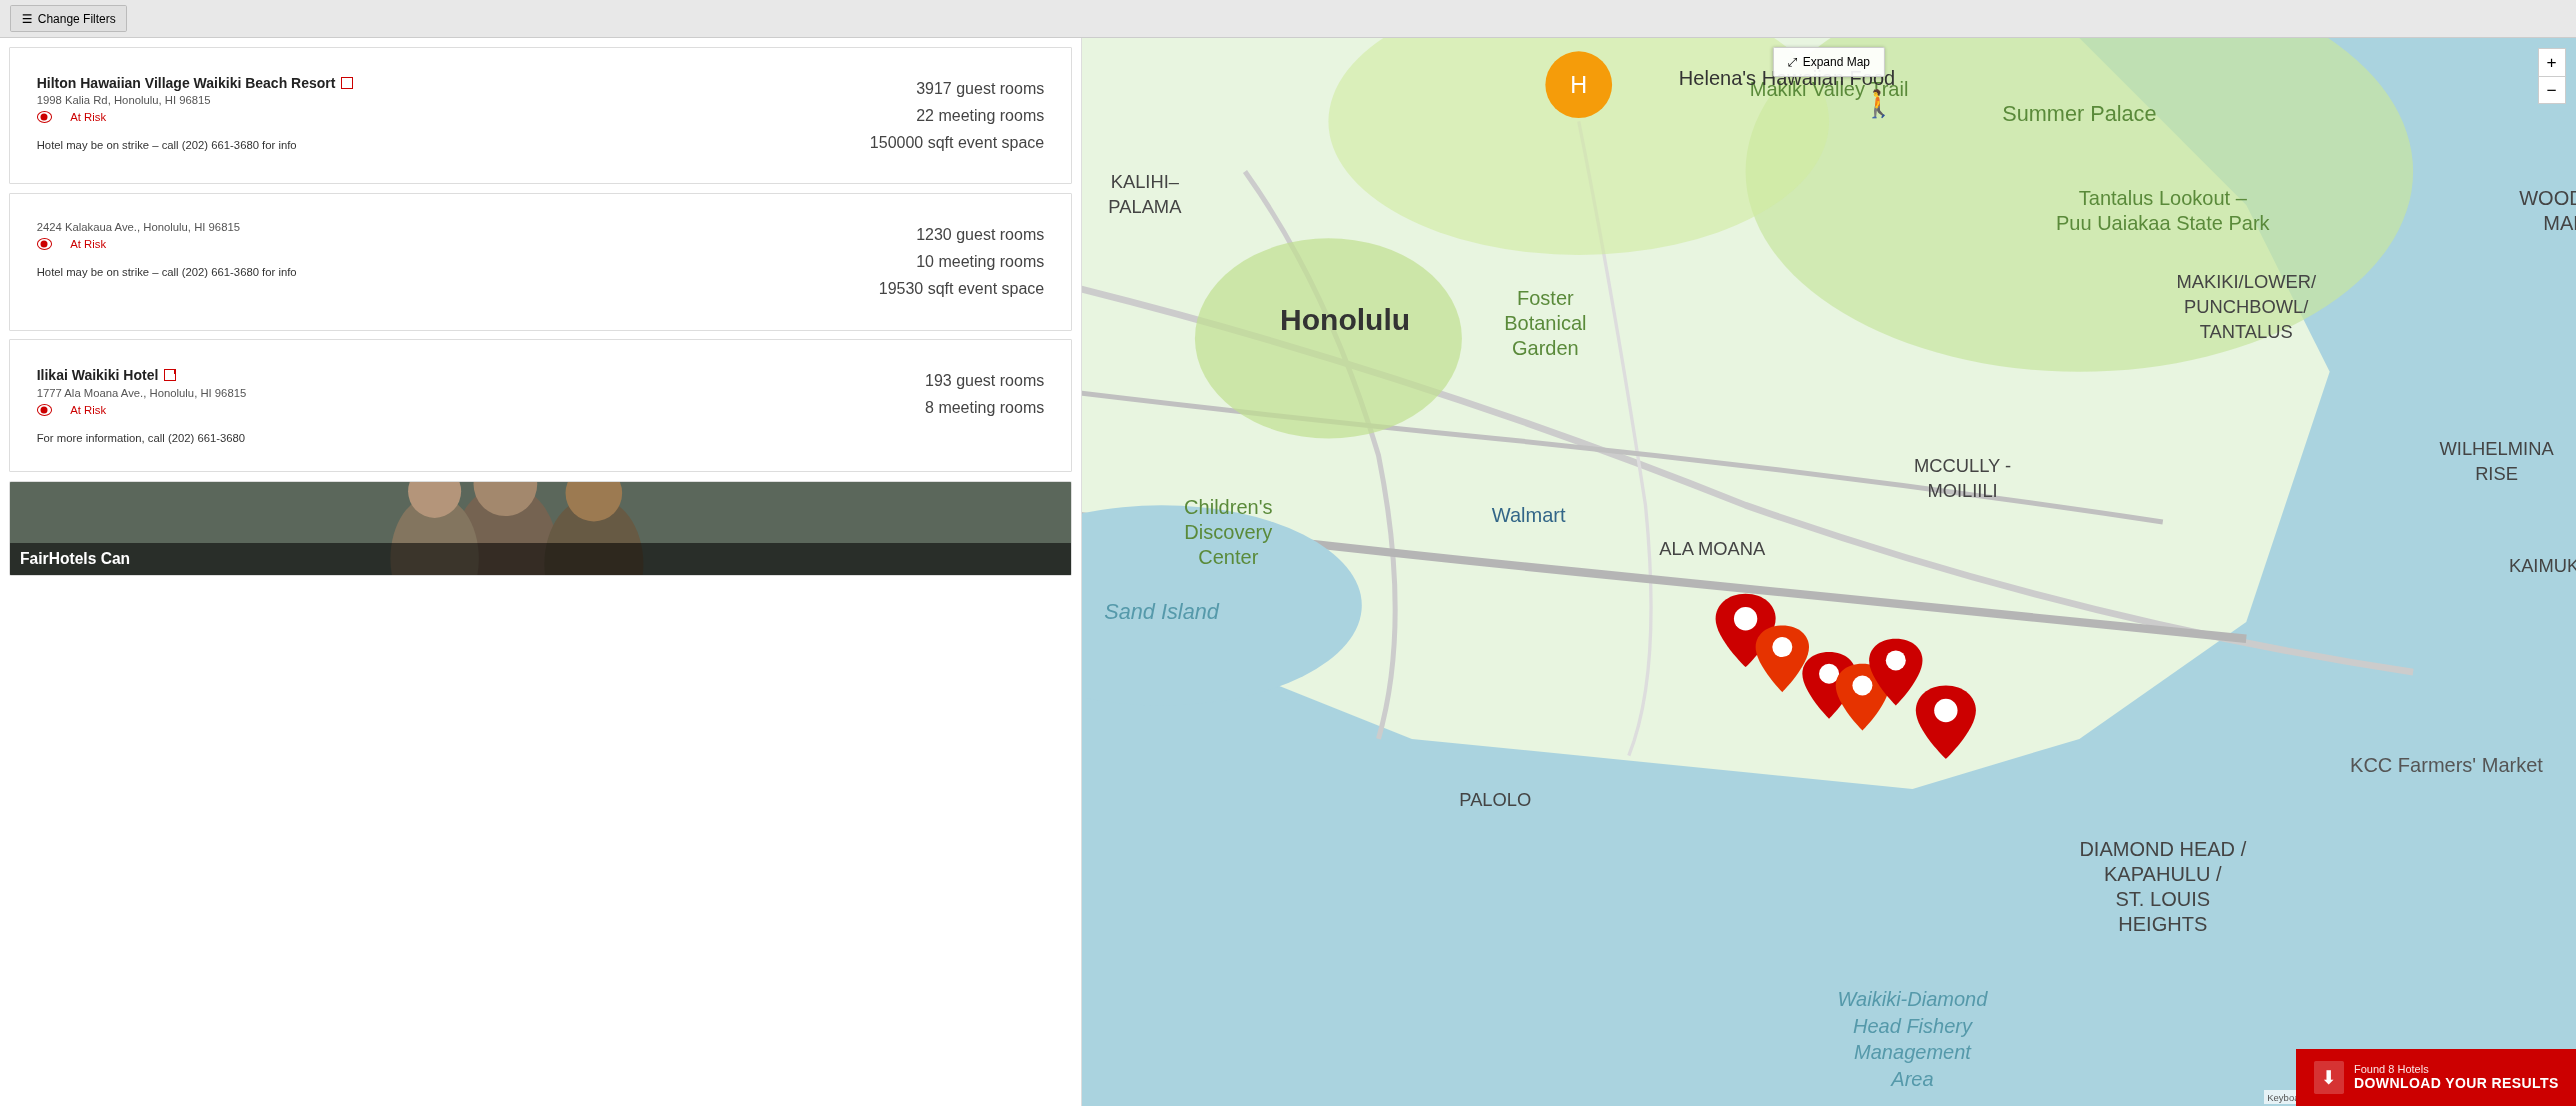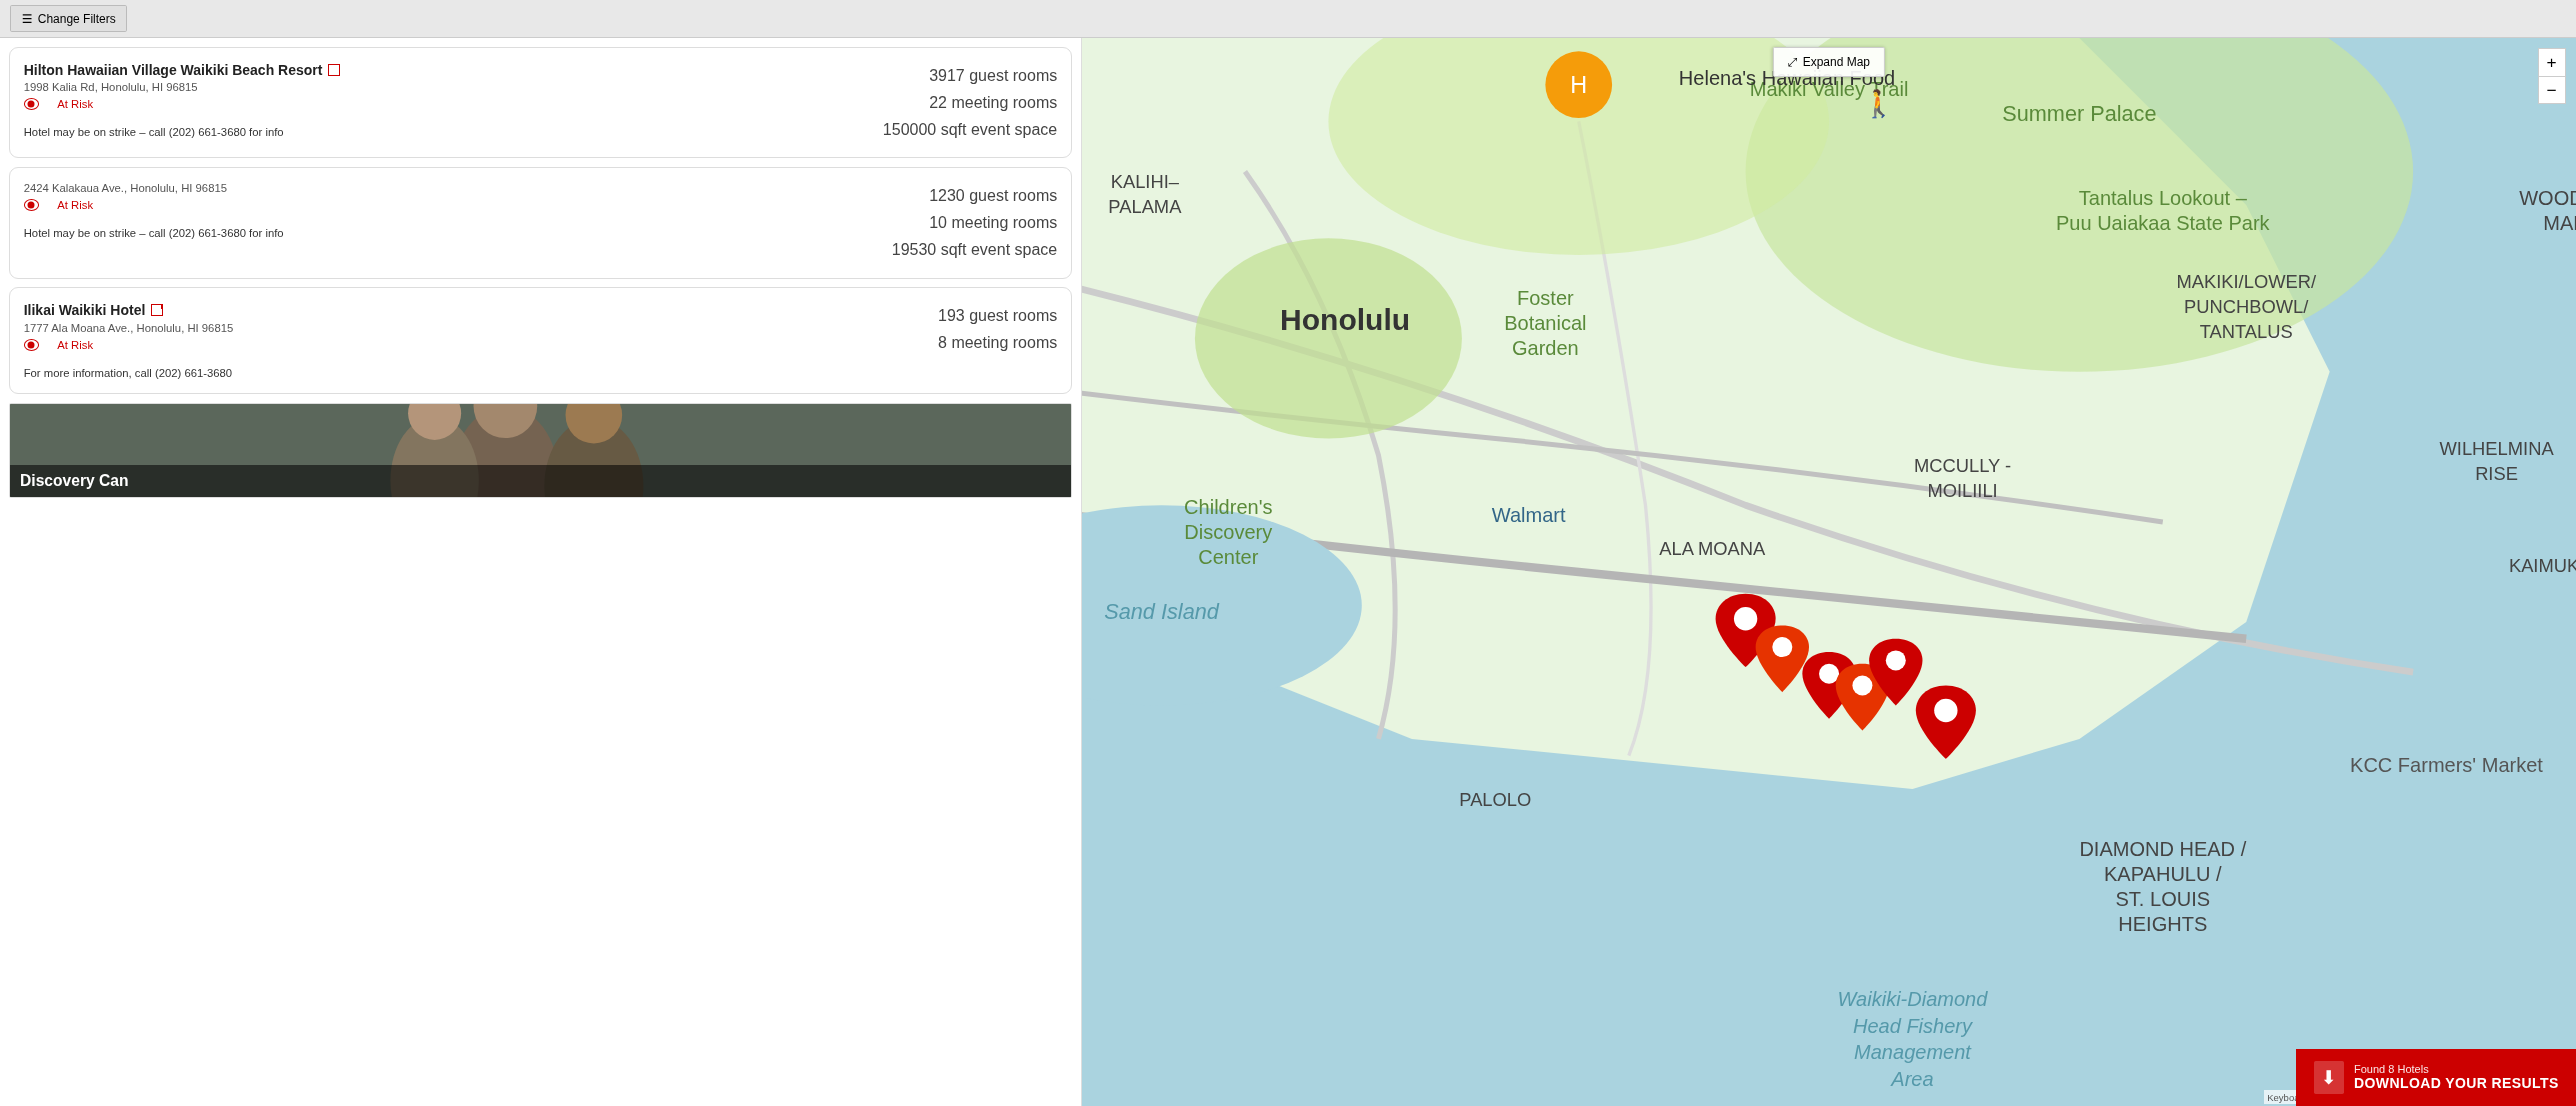"Hilton Hawaiian Village Waikiki Beach" .hotel-card { border-radius: 9px -> 1px; padding: 14px -> 27px }
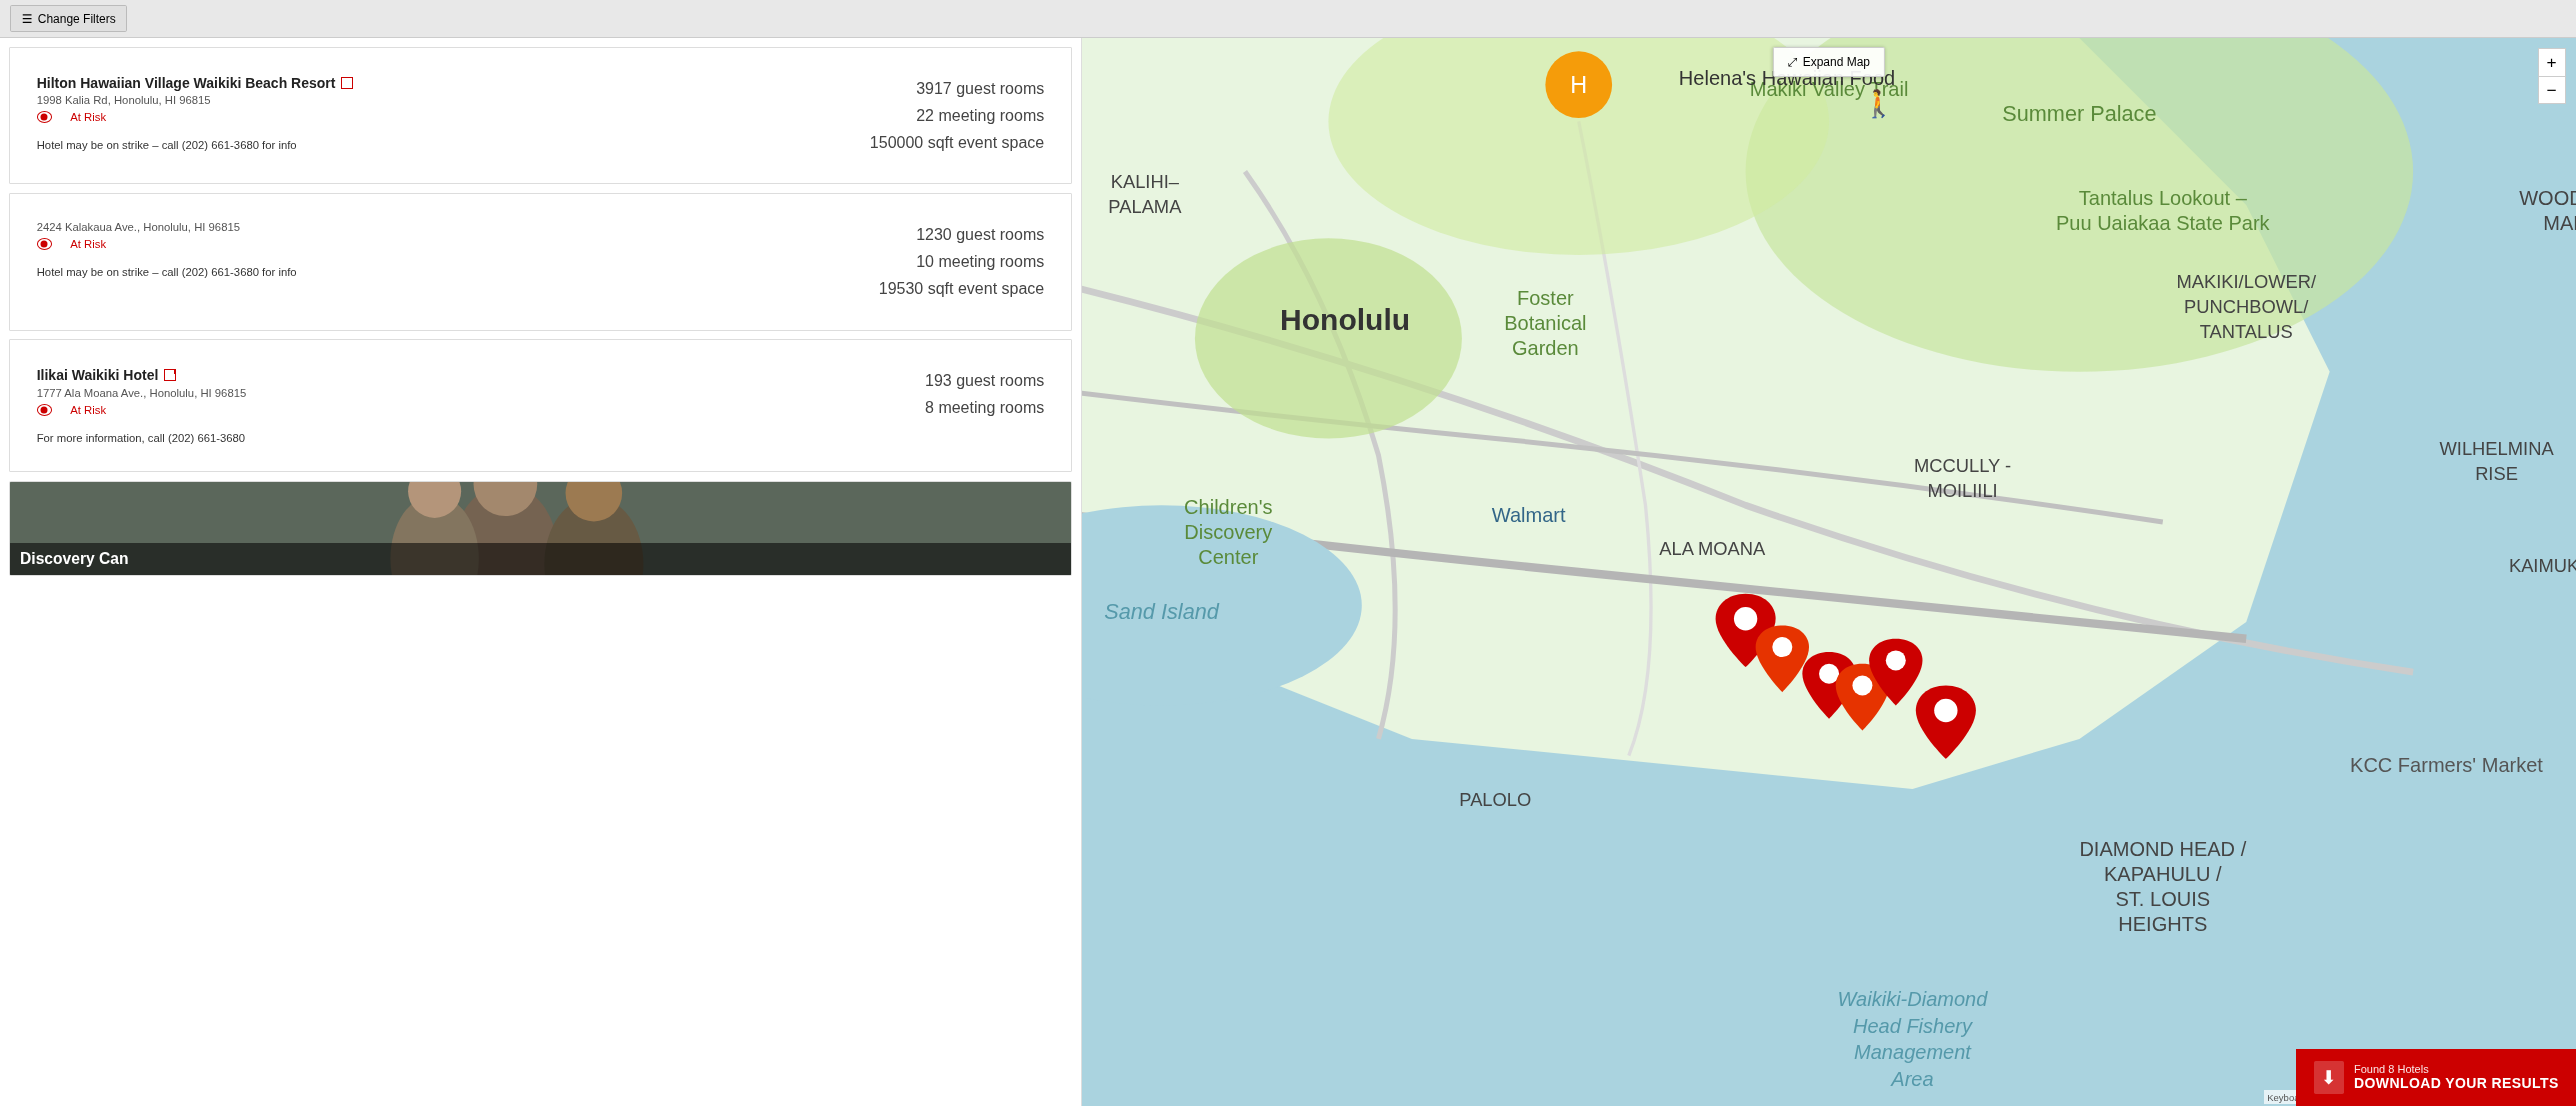"Discovery Can" span { text: Discovery -> FairHotels }
